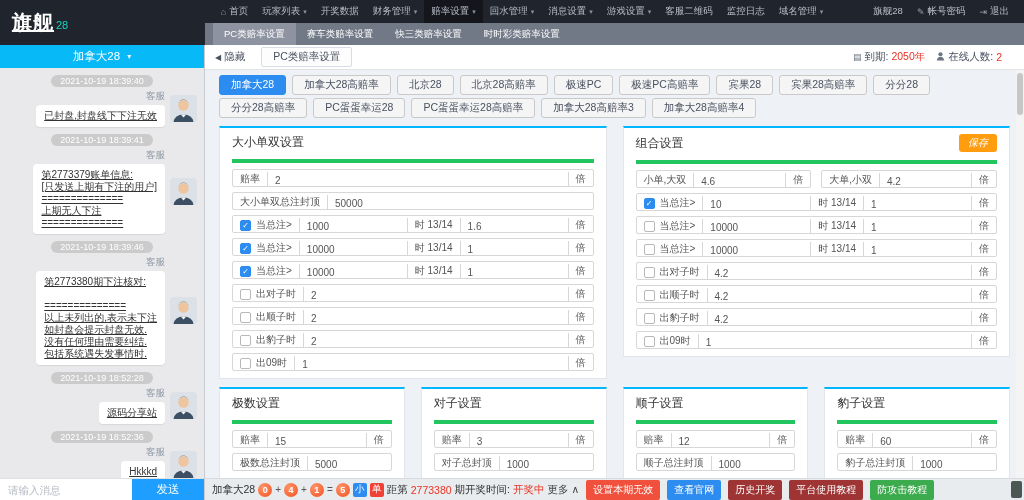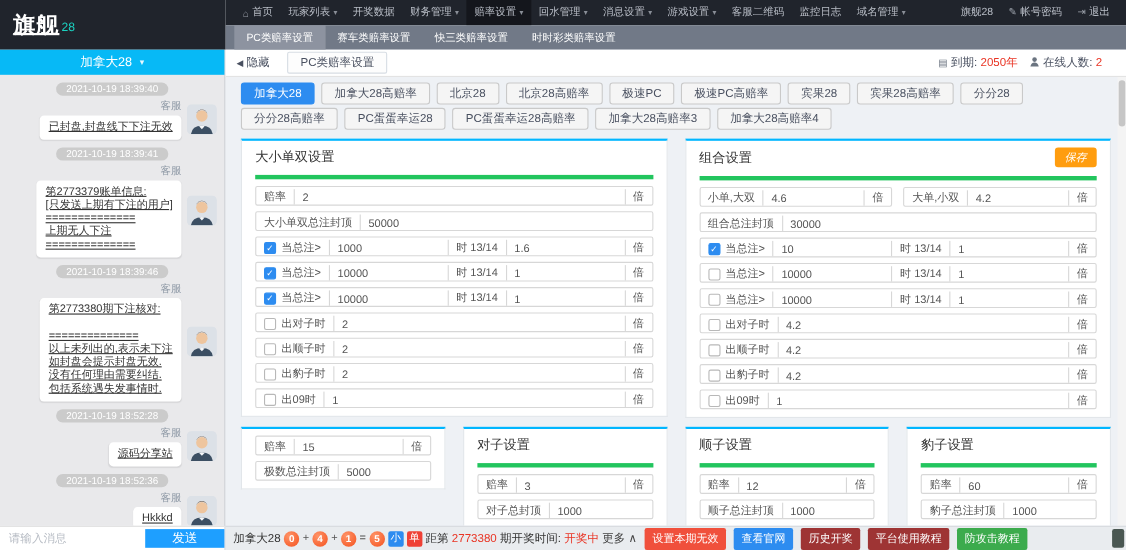"组合总注封顶" div.frow { html: <div> <span>组合总注封顶</span> <span>30000</span> </div> -> none }
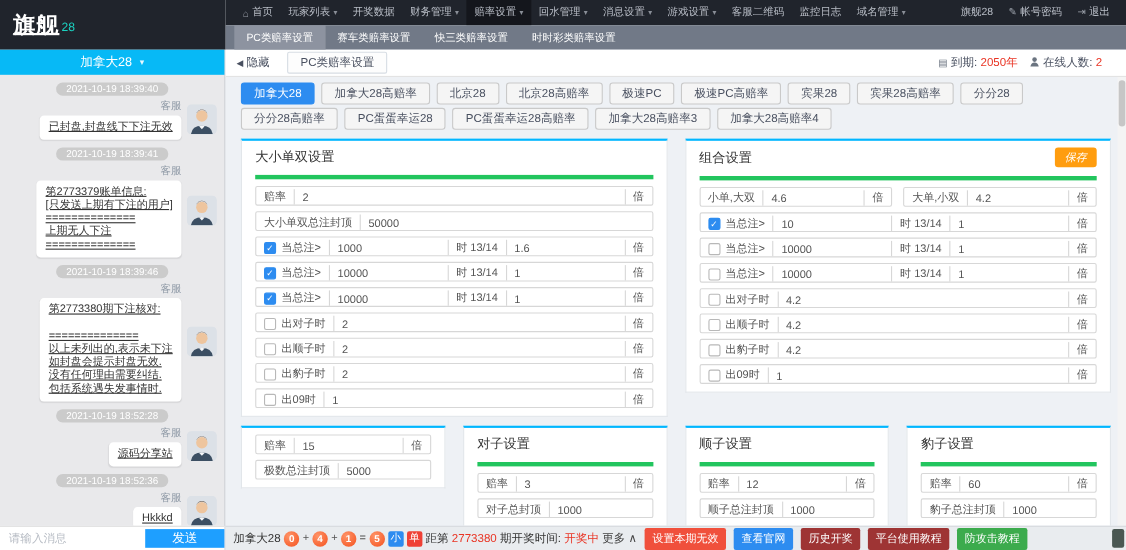"极数设置" div.panel-title { html: none -> <div> <span>极数设置</span> </div> }
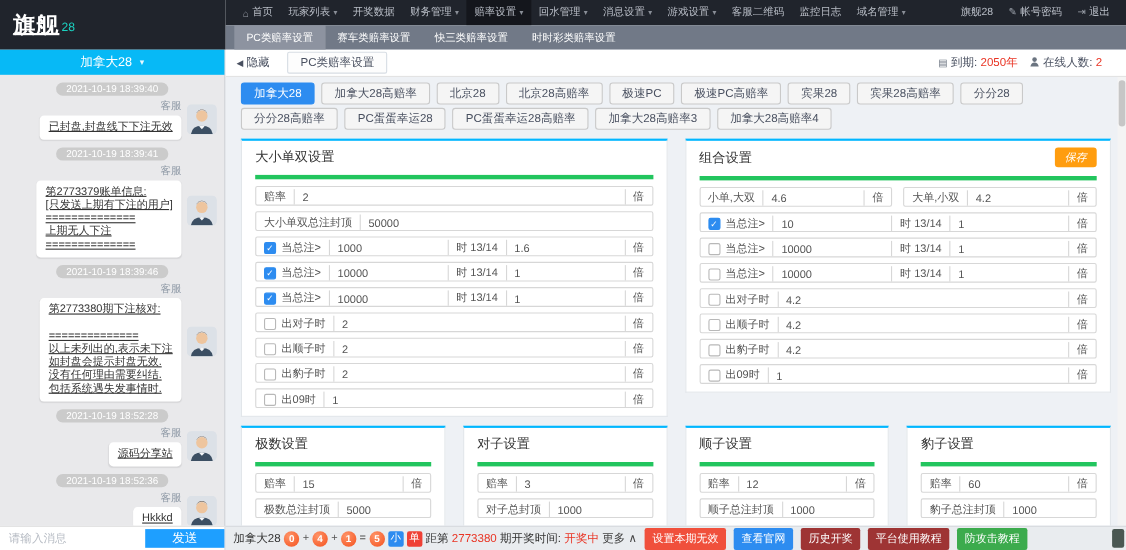"请输入消息" .chat-input { align-items: center -> none }
